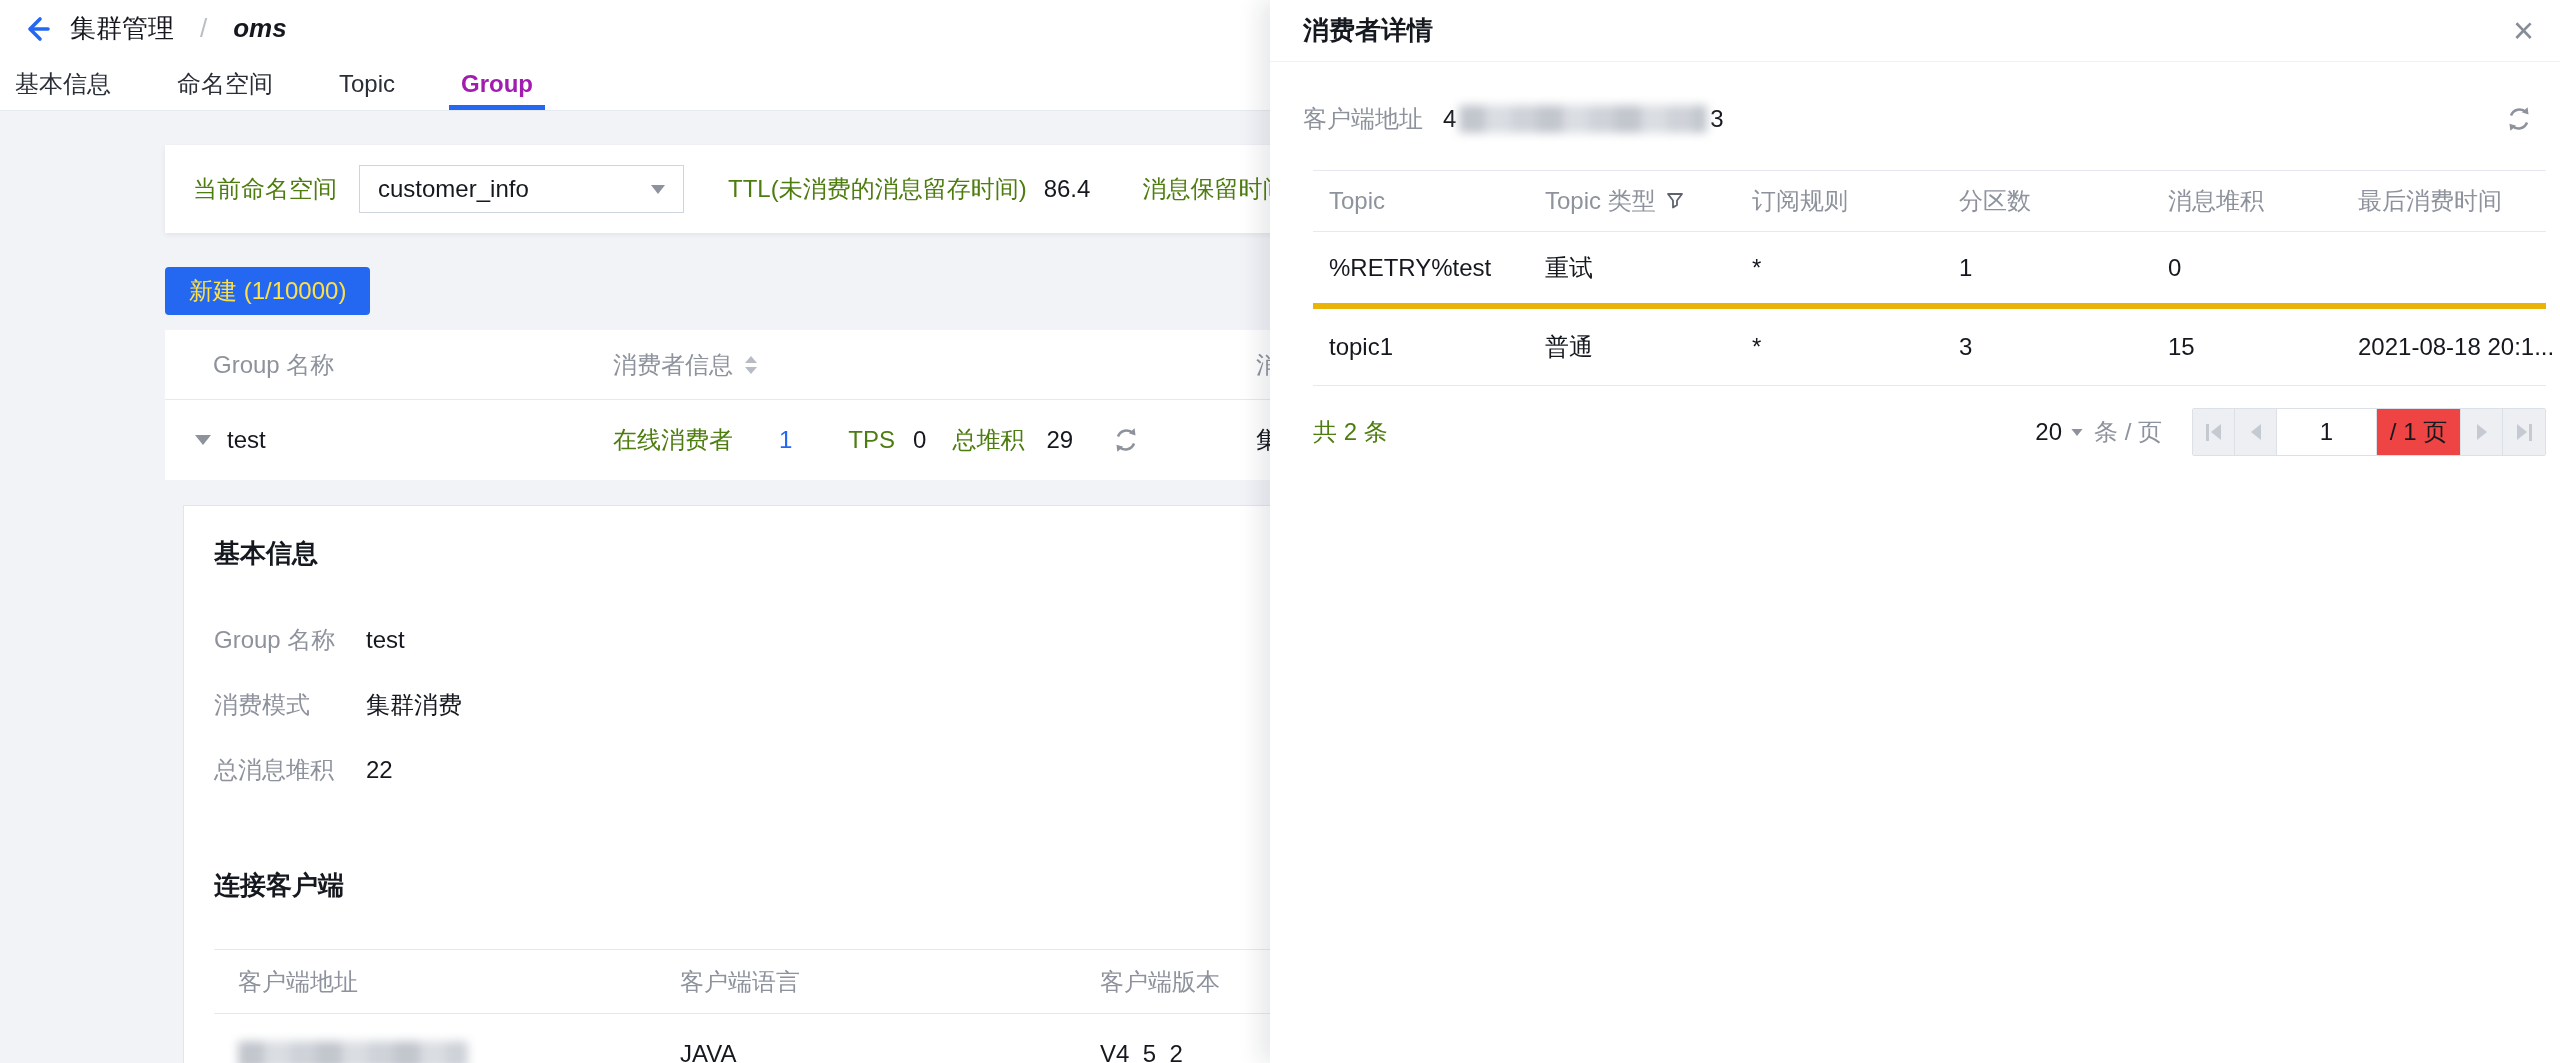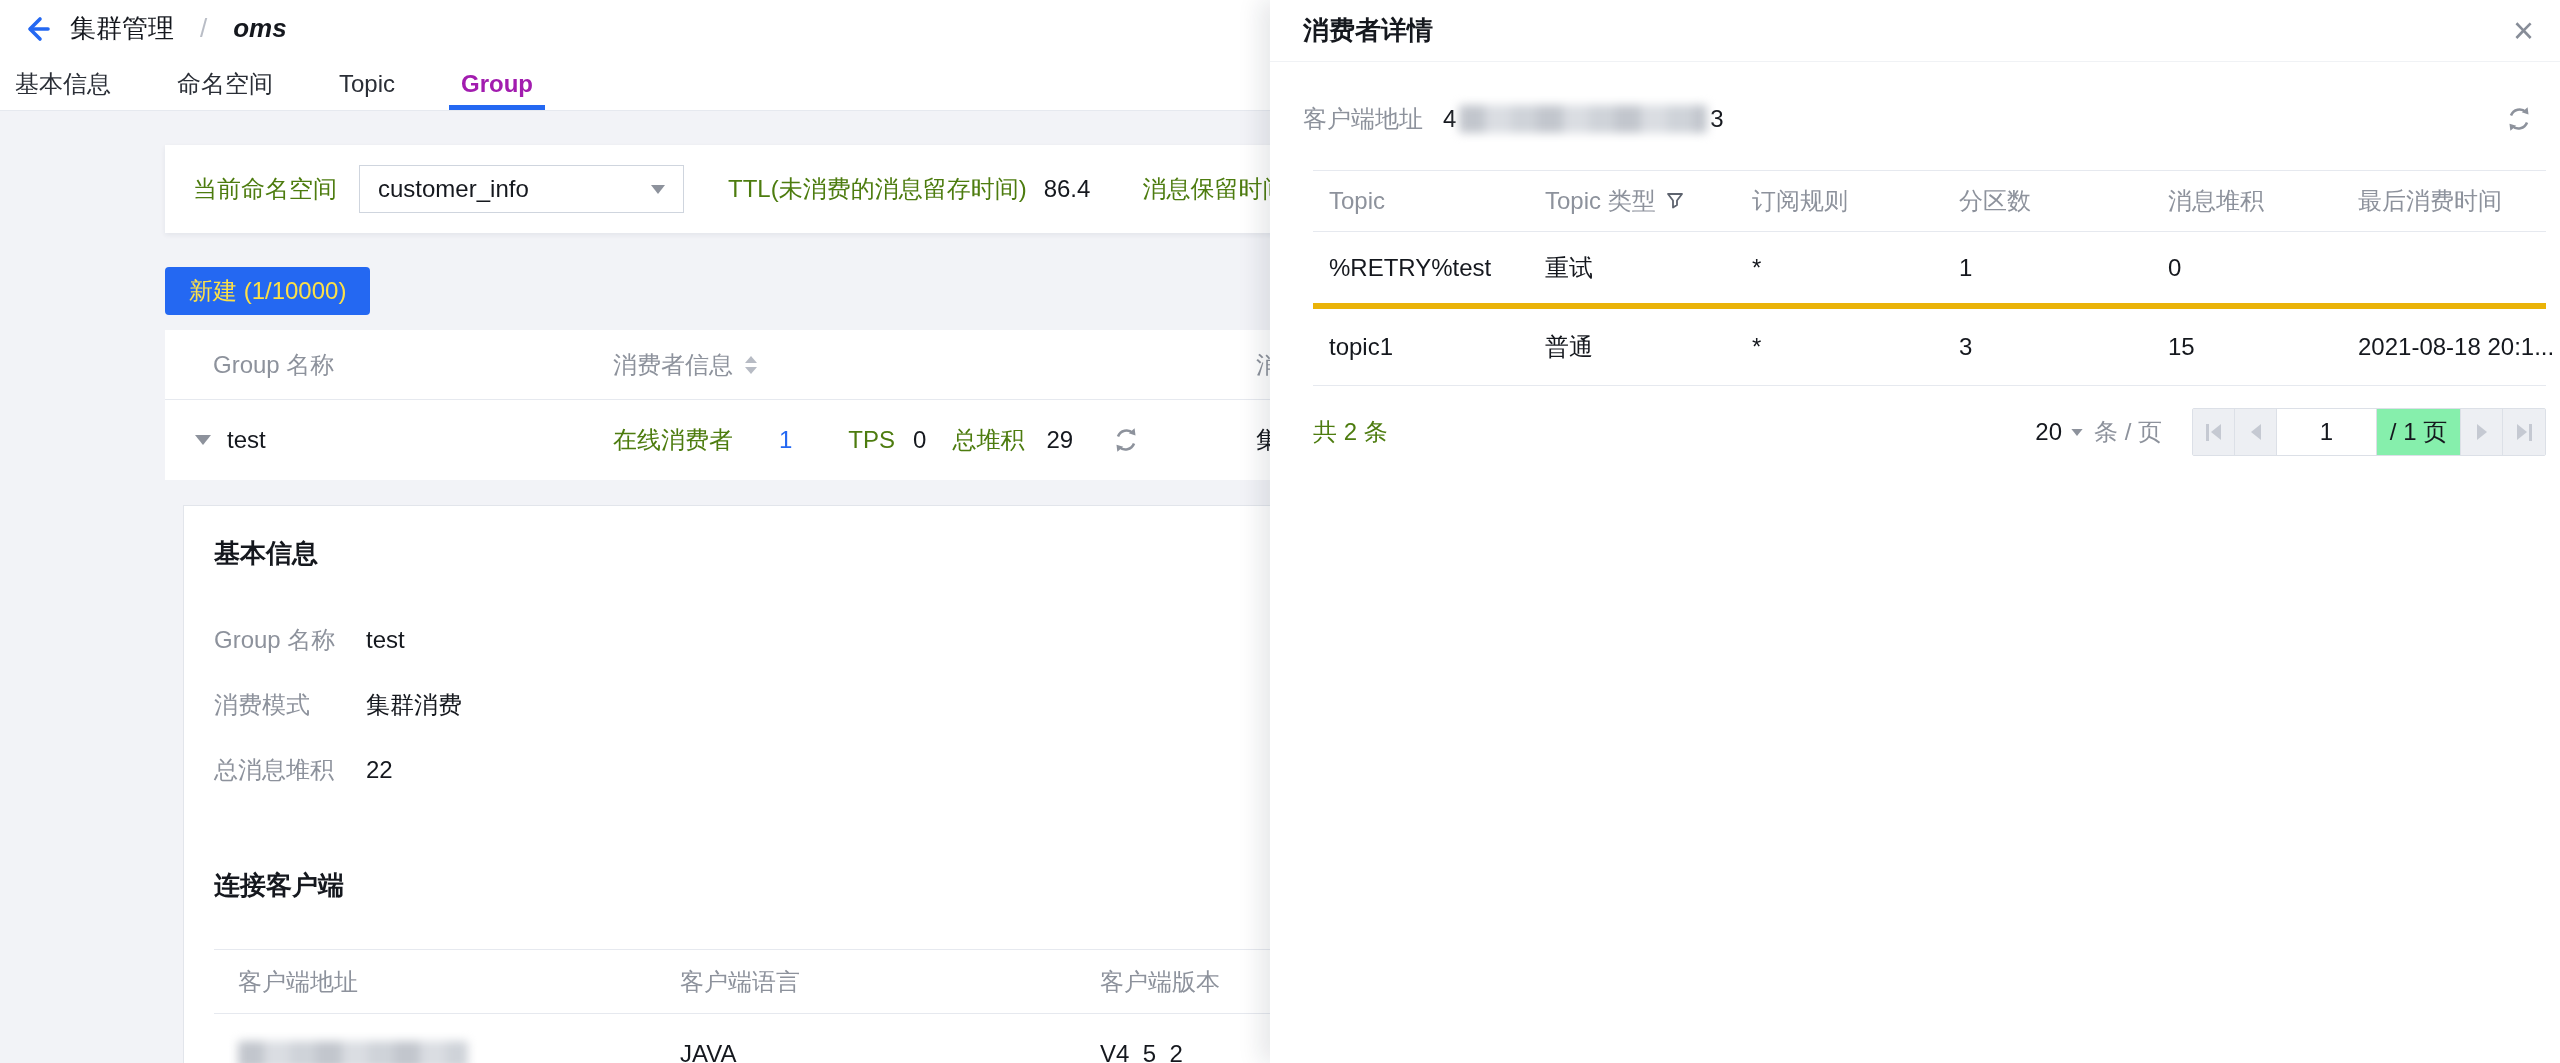"/ 1 页" .pg-total { background: #86efac -> #ef4444 }
